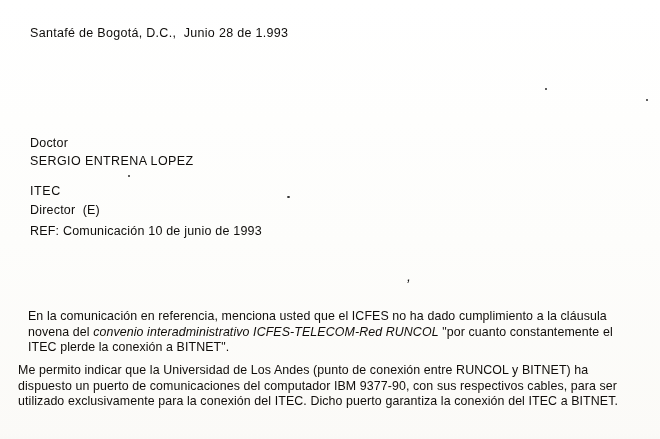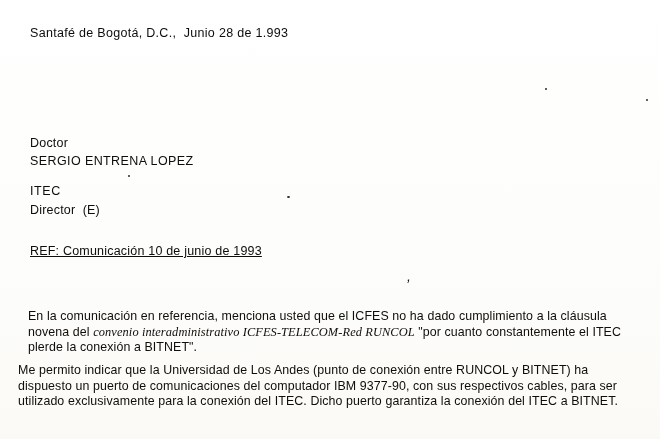"REF: Comunicación 10 de junio" .ref-line { text-decoration: underline -> none; top: 244px -> 224px }
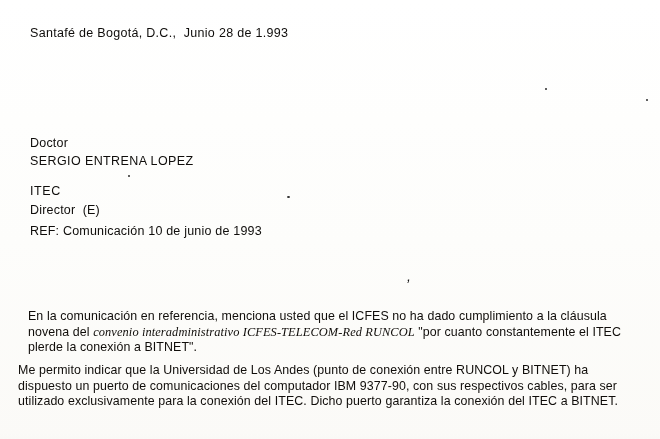"convenio interadministrativo" .it { font-family: Liberation Serif, serif -> none }
